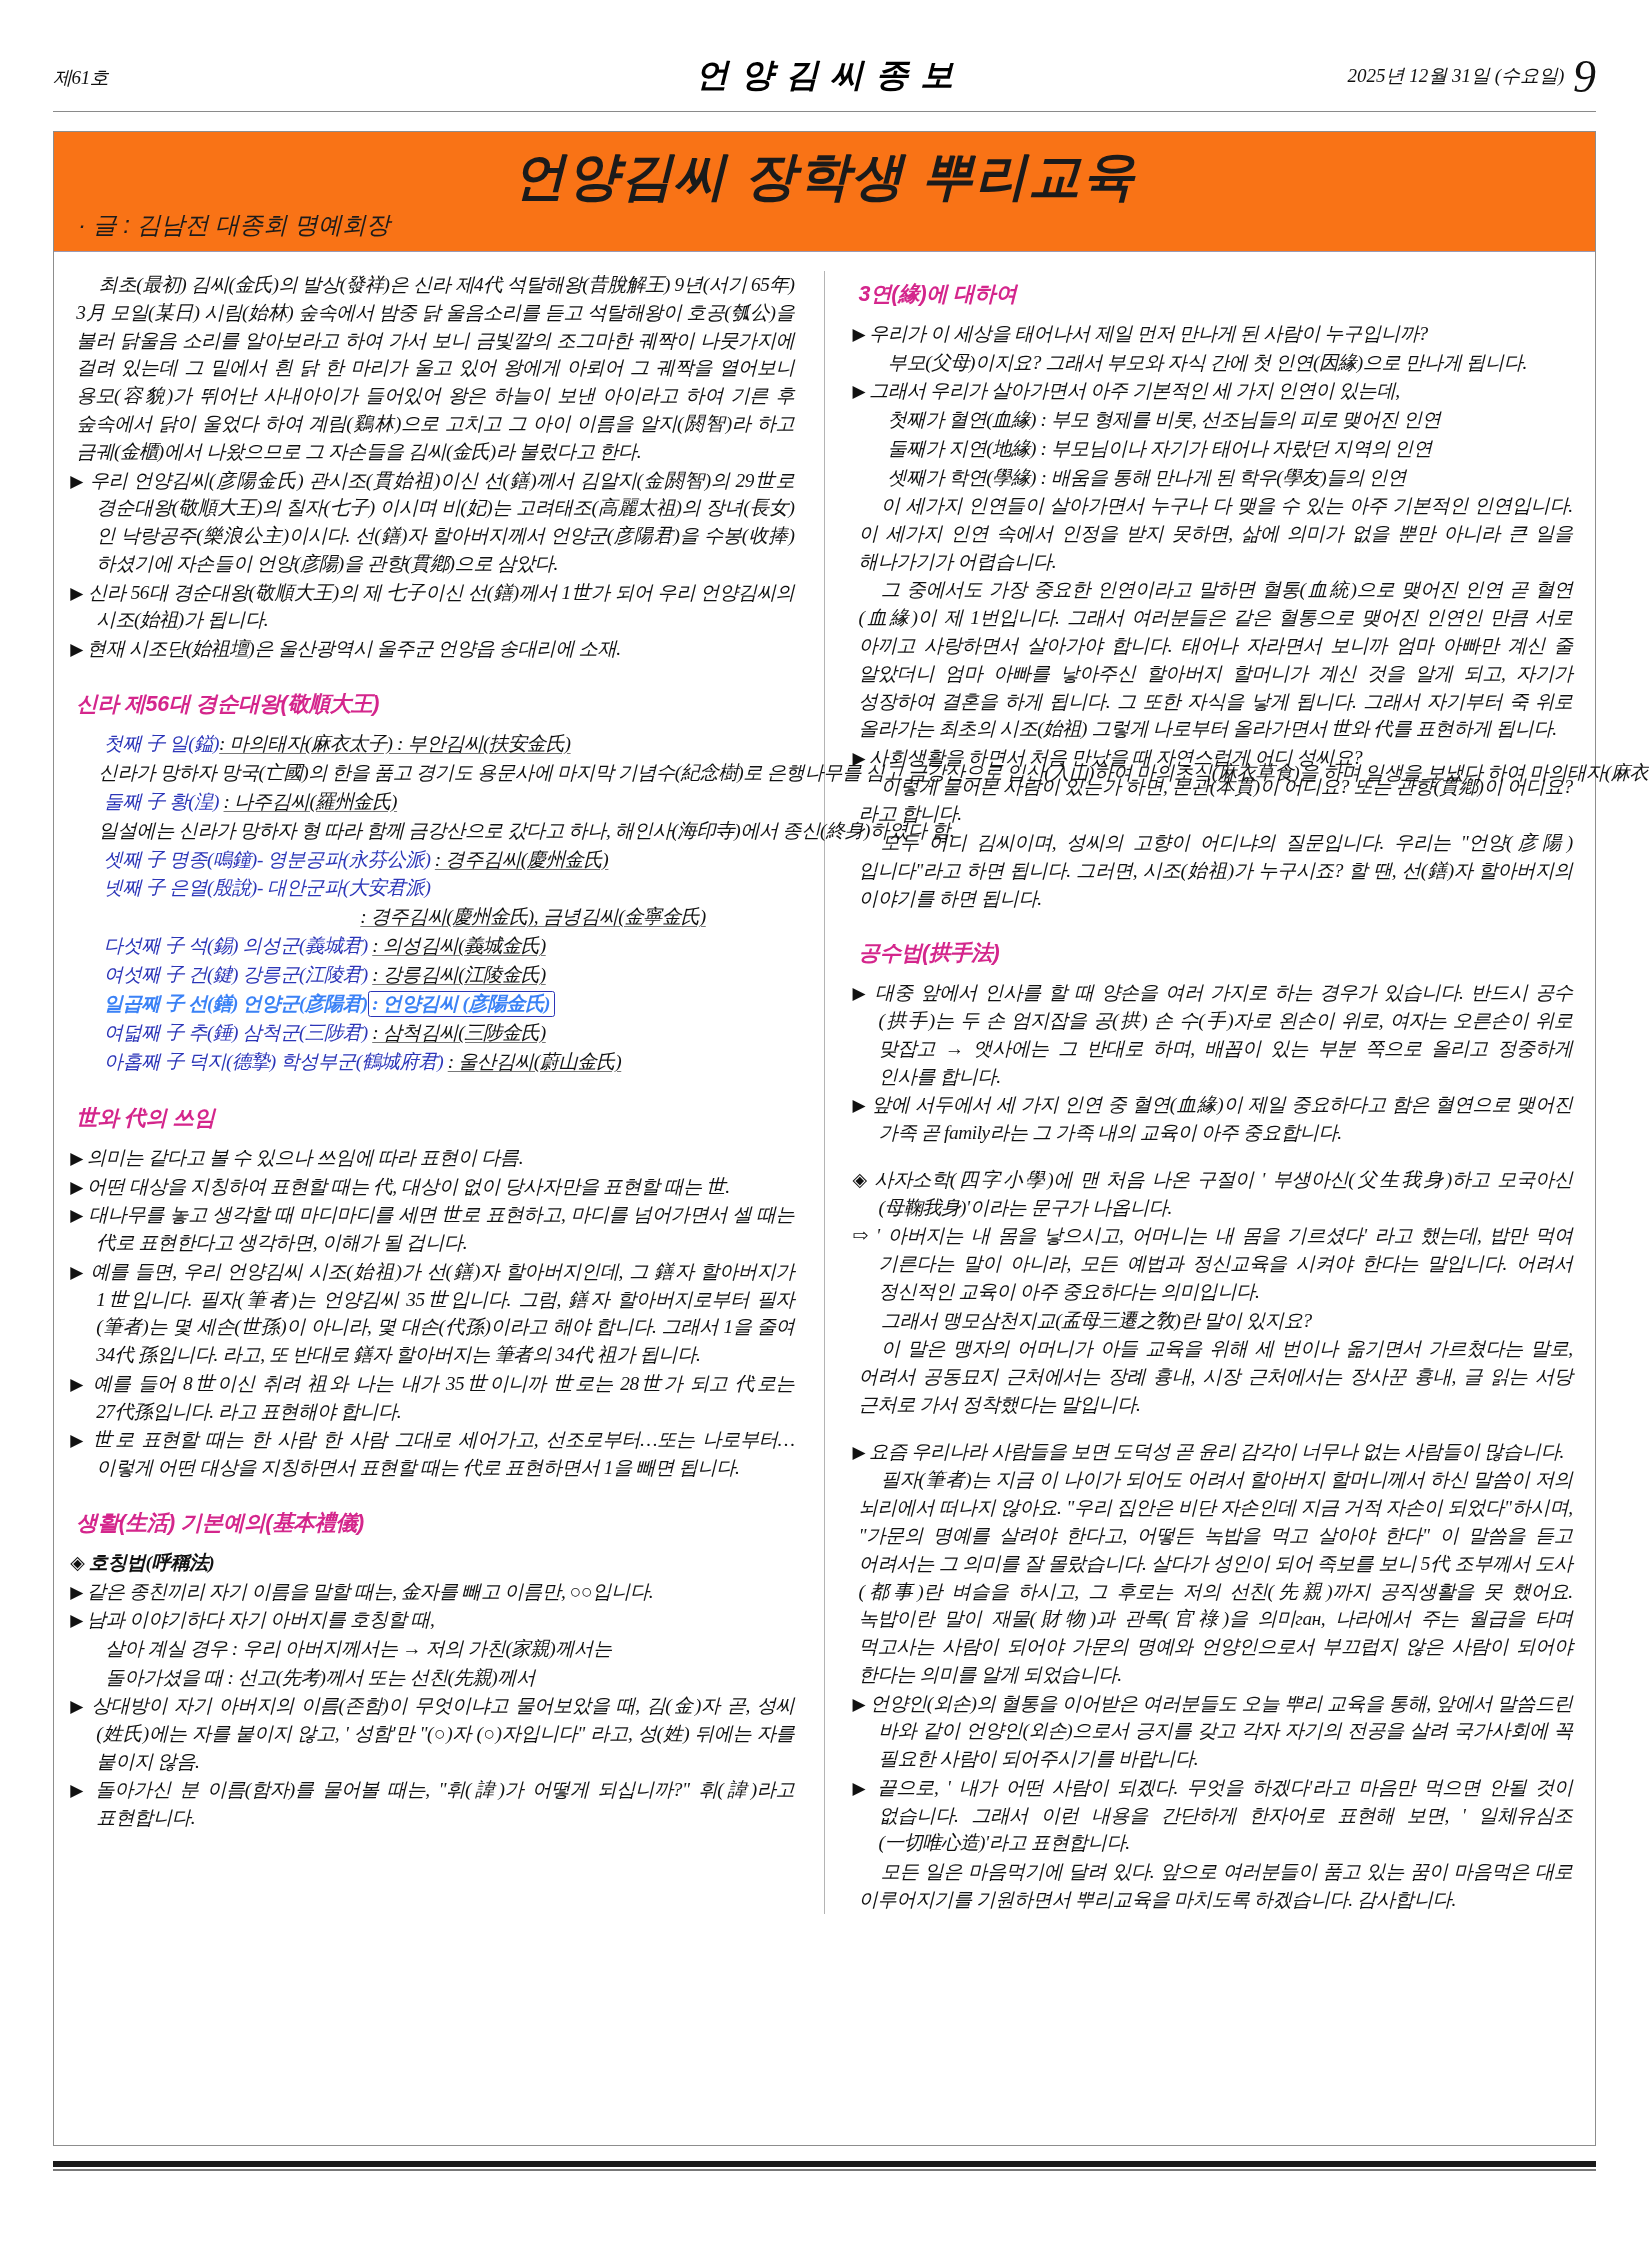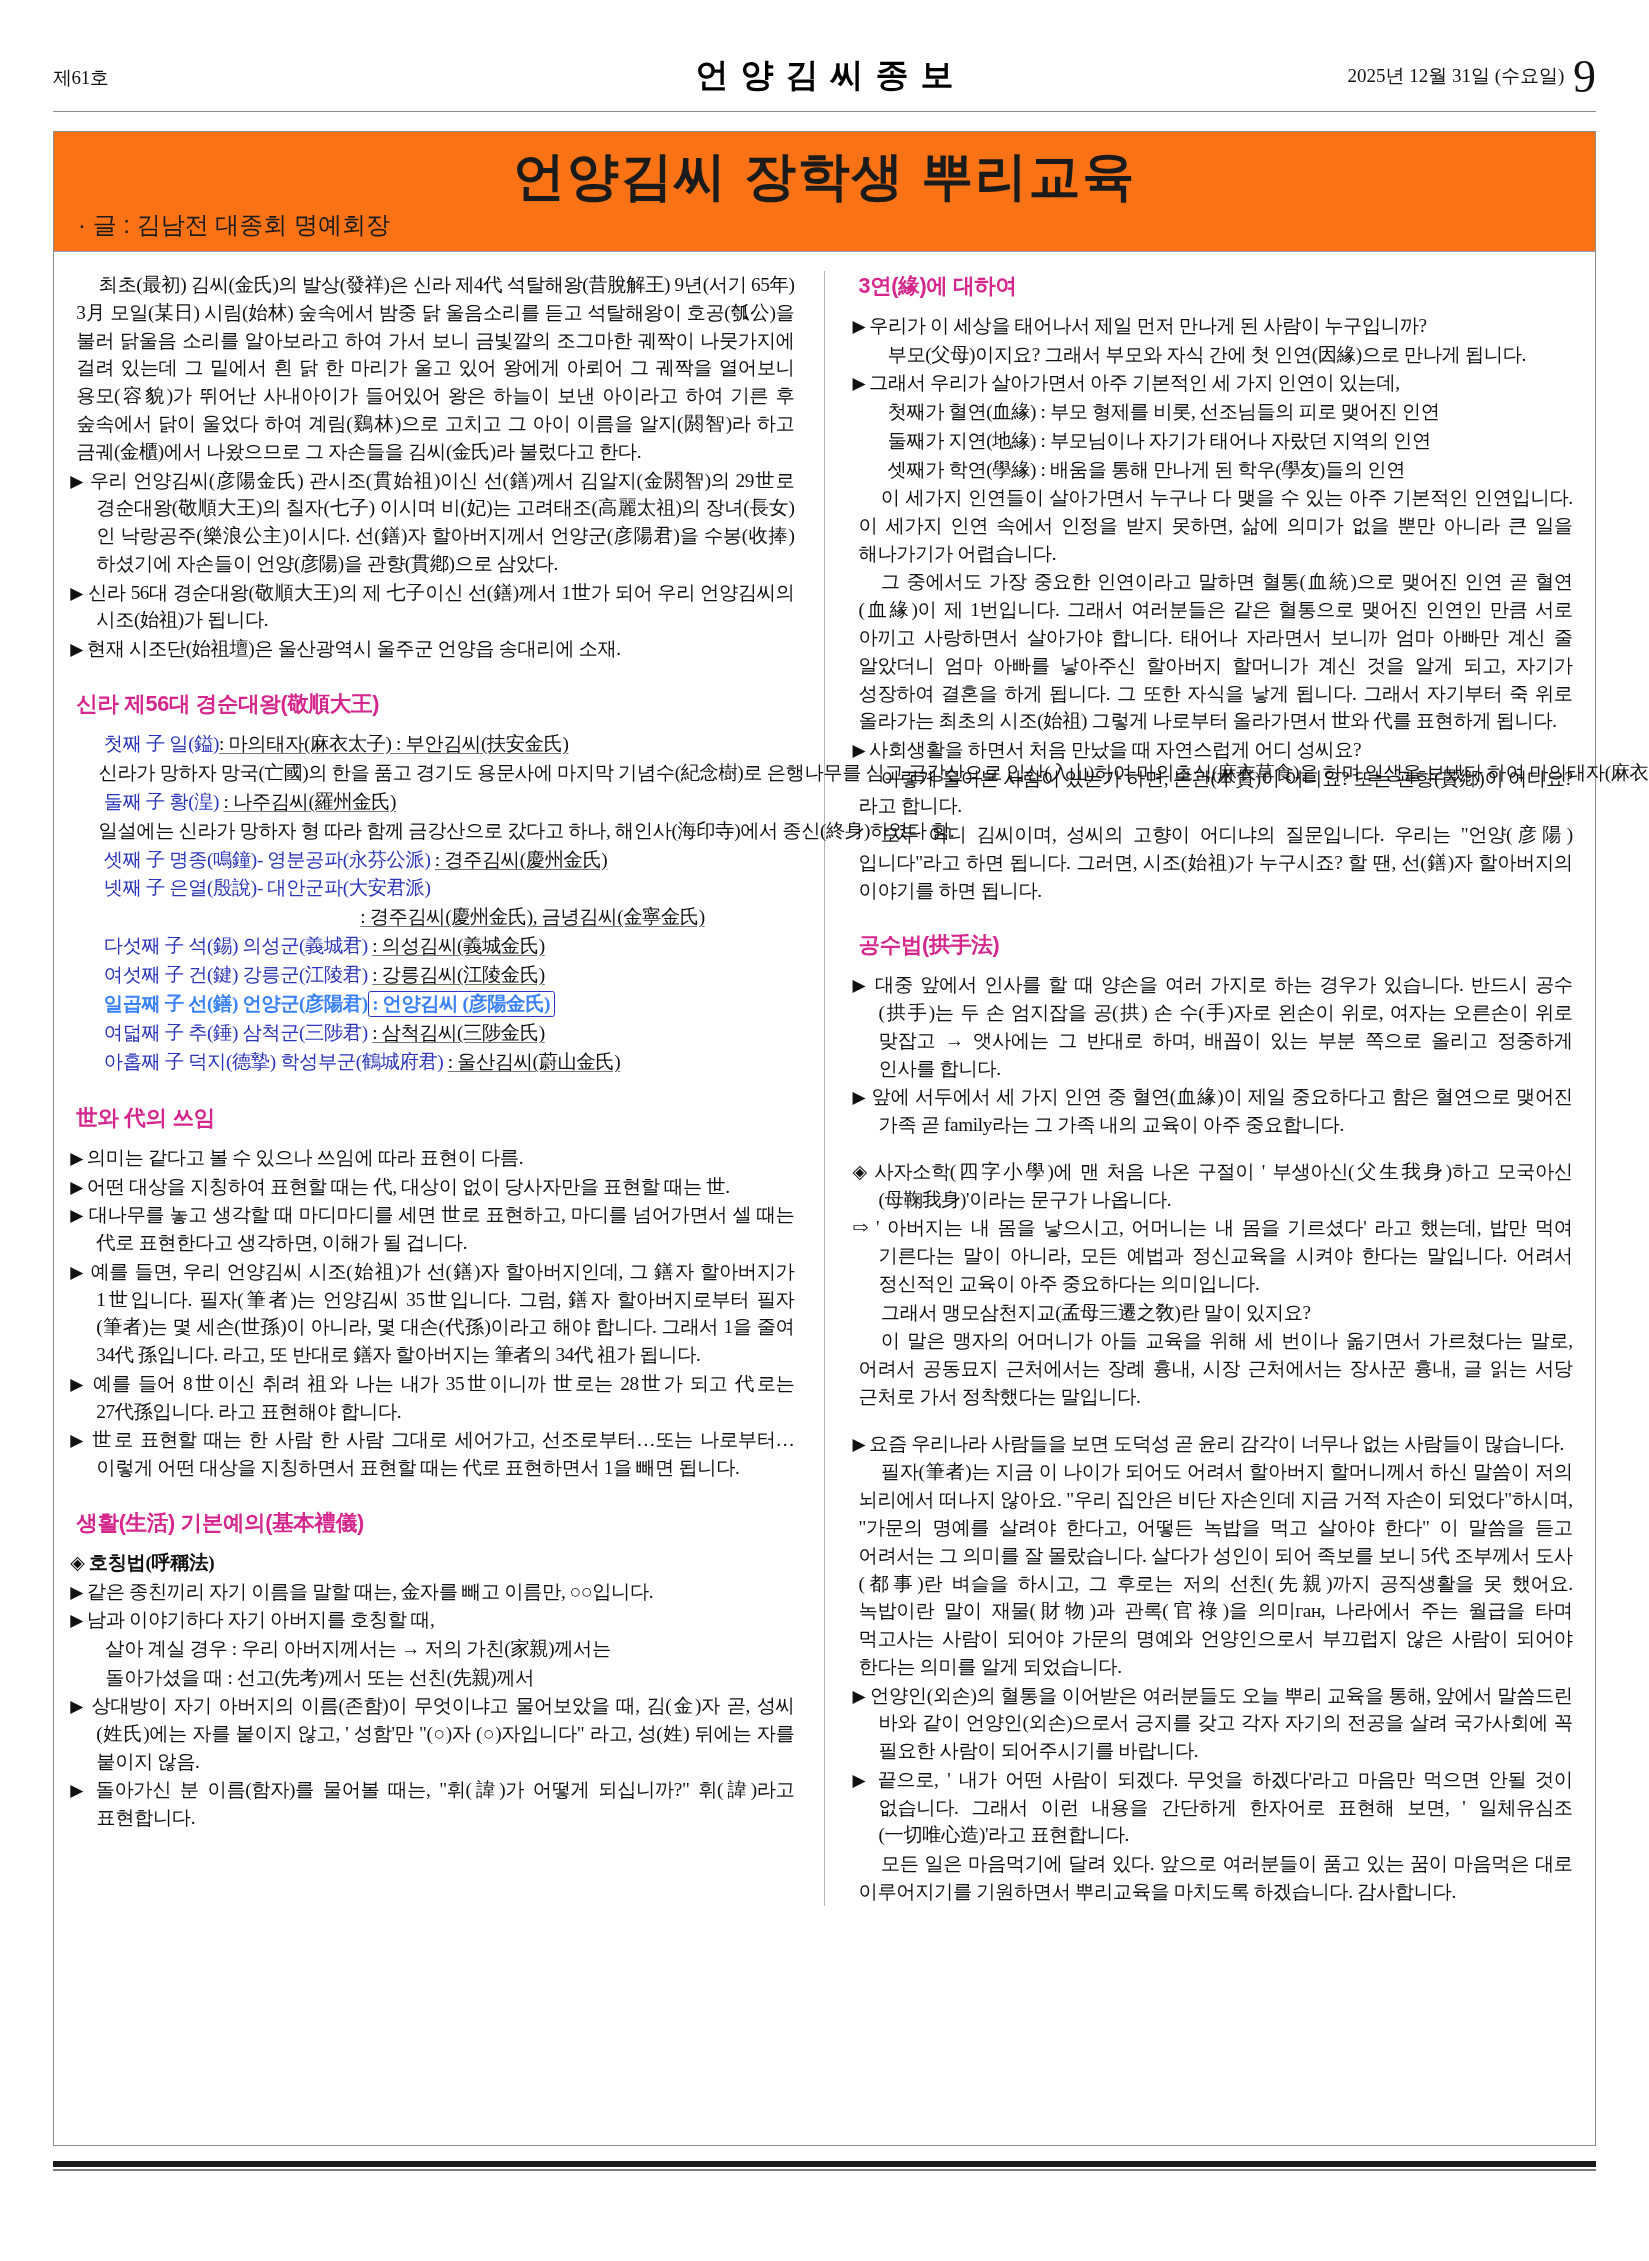"제61호" .page { font-style: none -> italic }
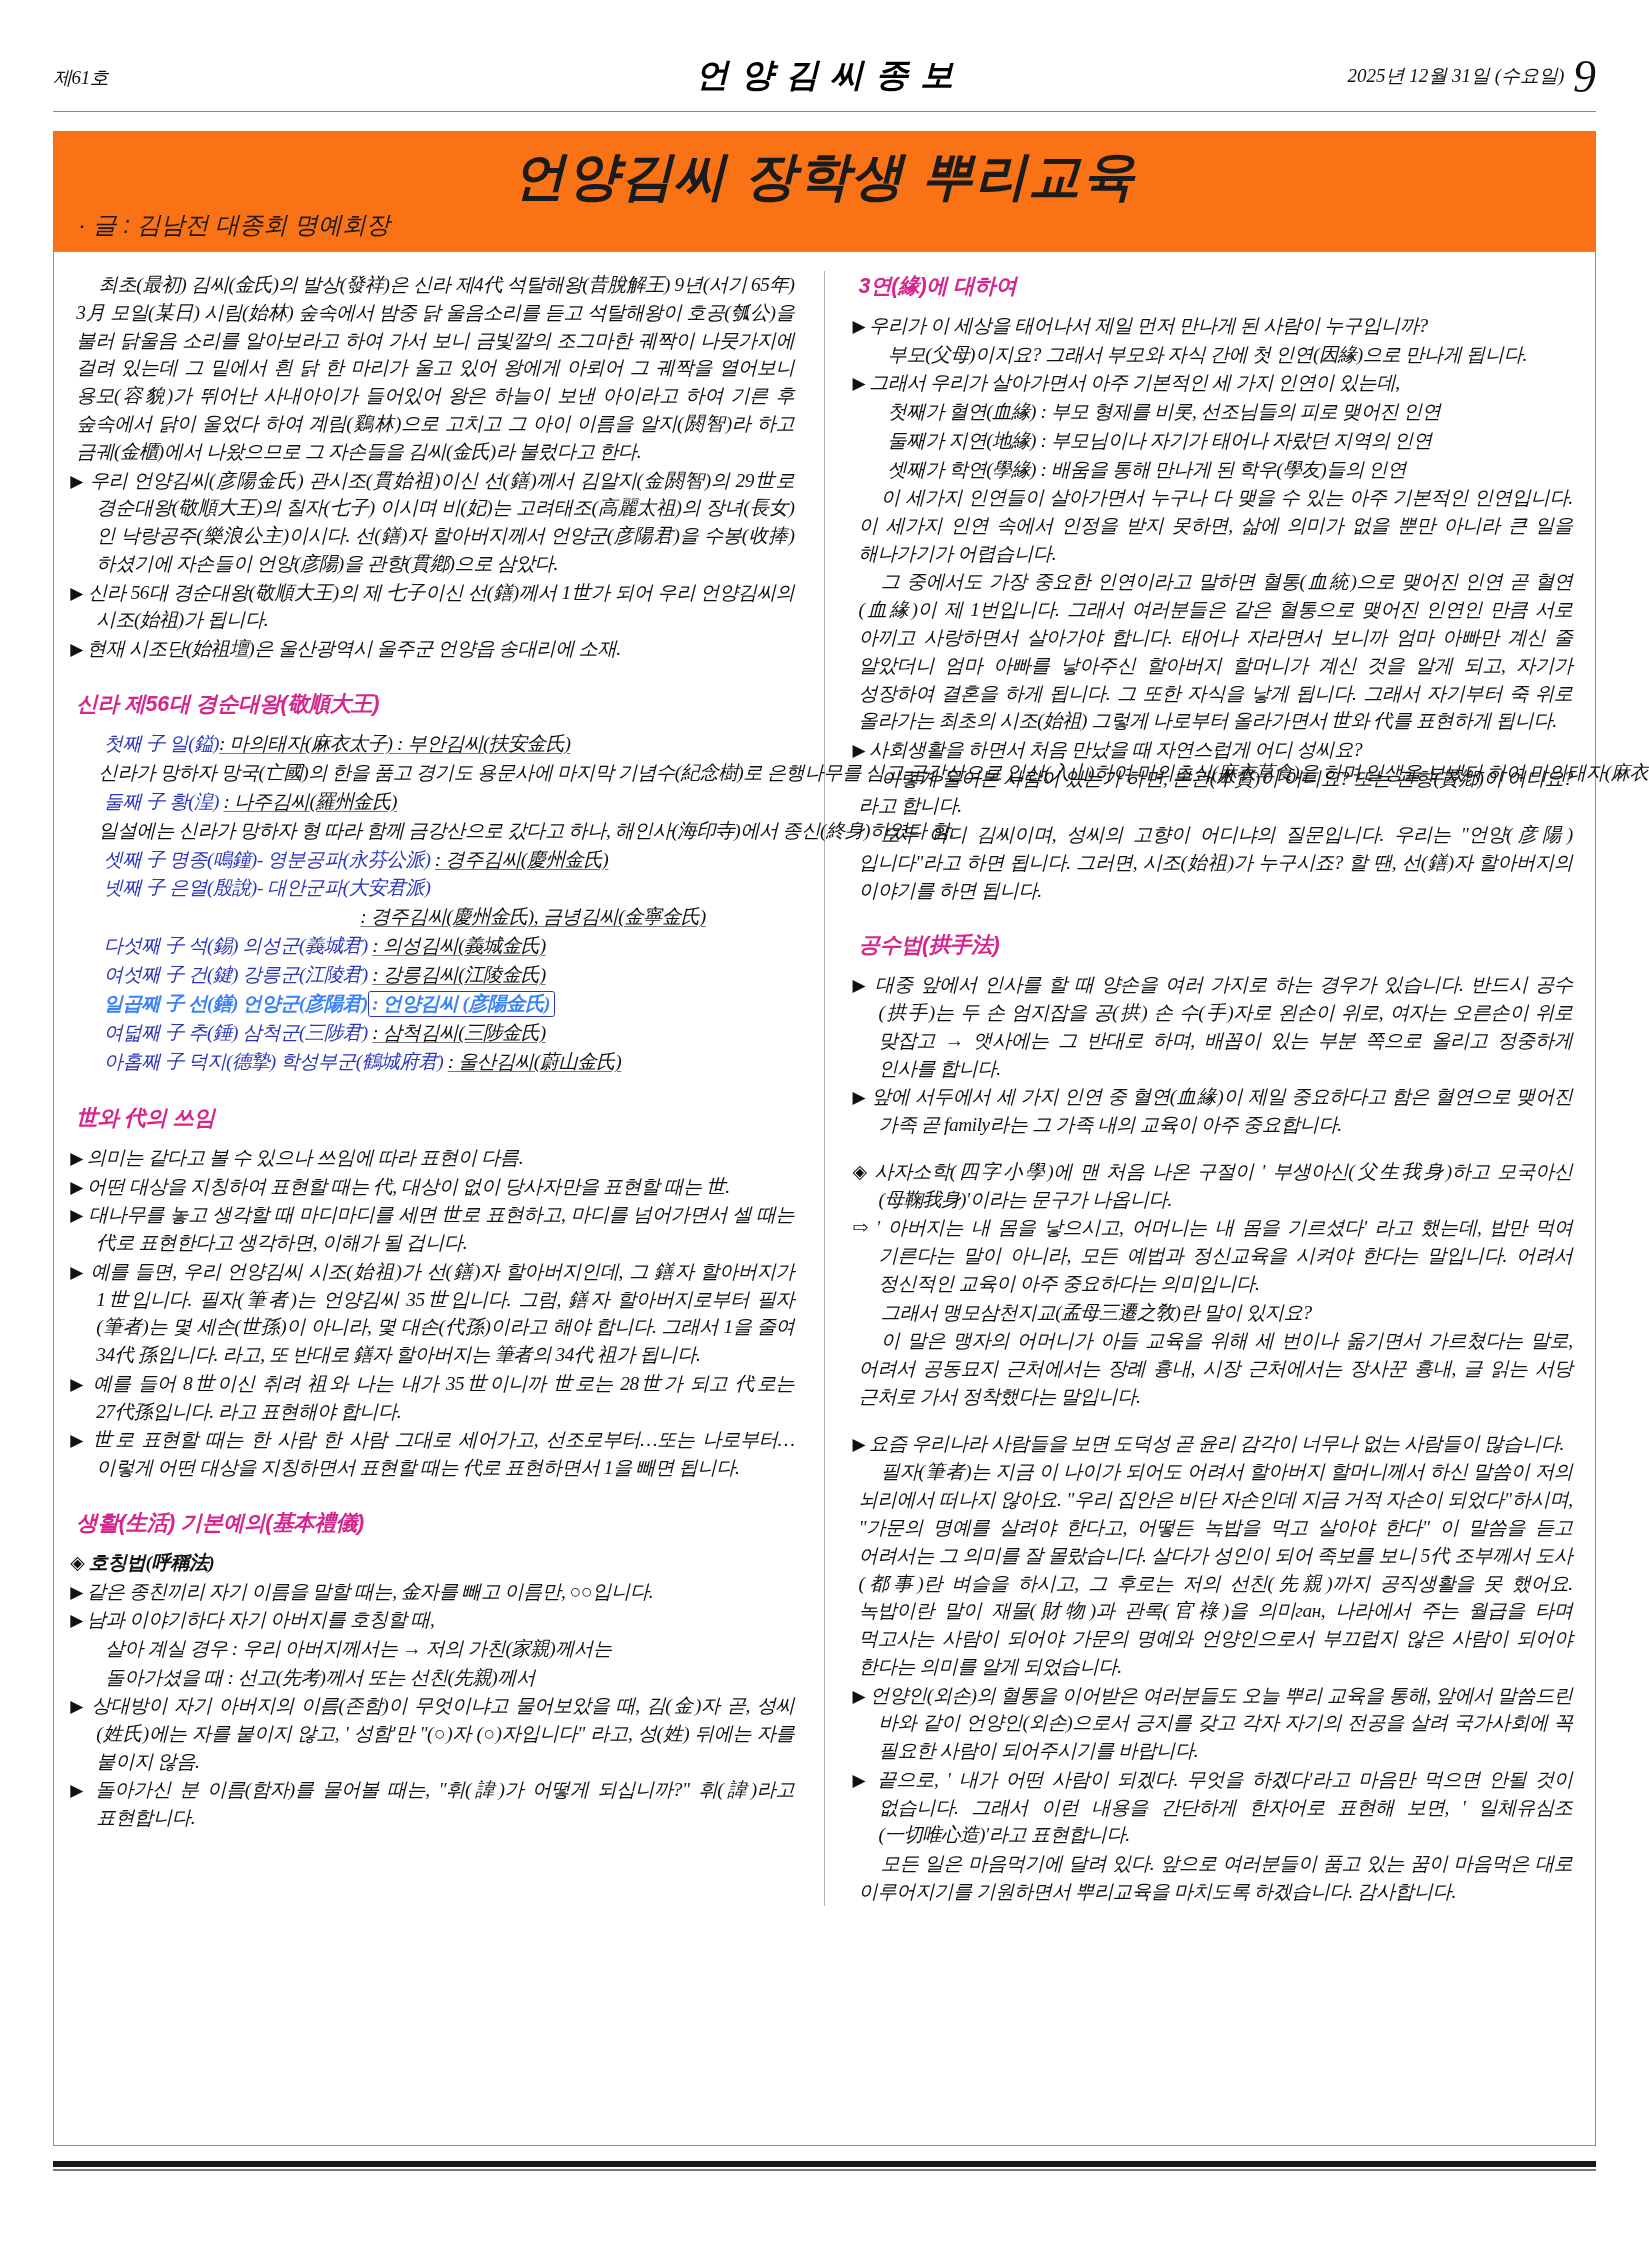"3연(緣)에 대하여" div.sec-head { margin-top: 0 -> 8px }
